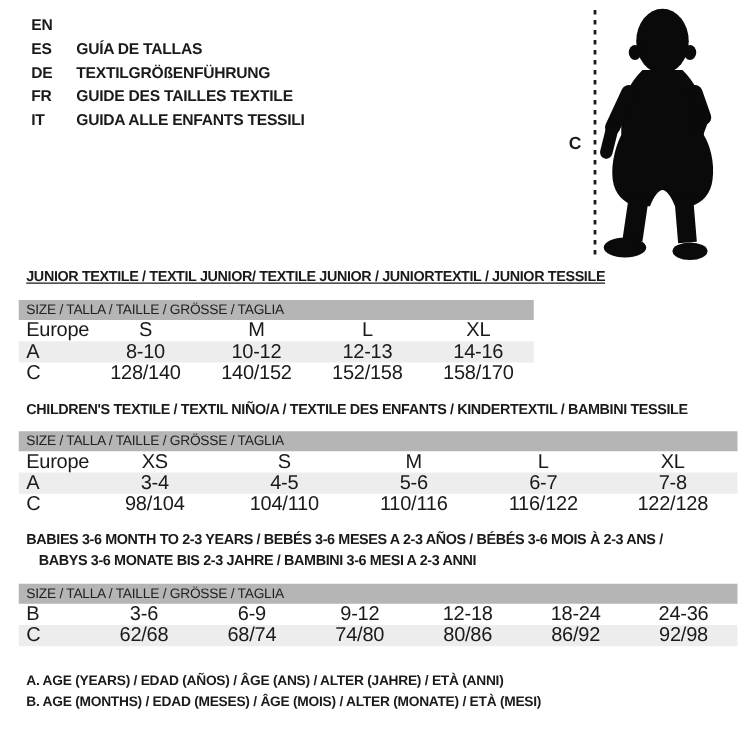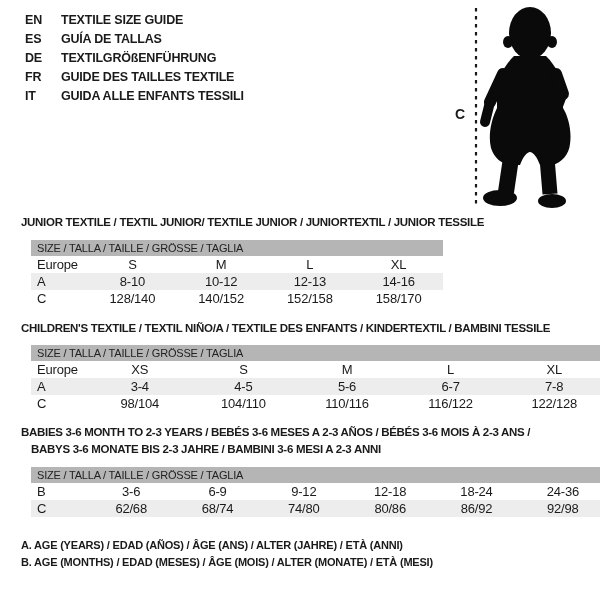"TEXTILE SIZE GUIDE" span.lang-title { html: <span>TEXTILE SIZE GUIDE</span> -> none }
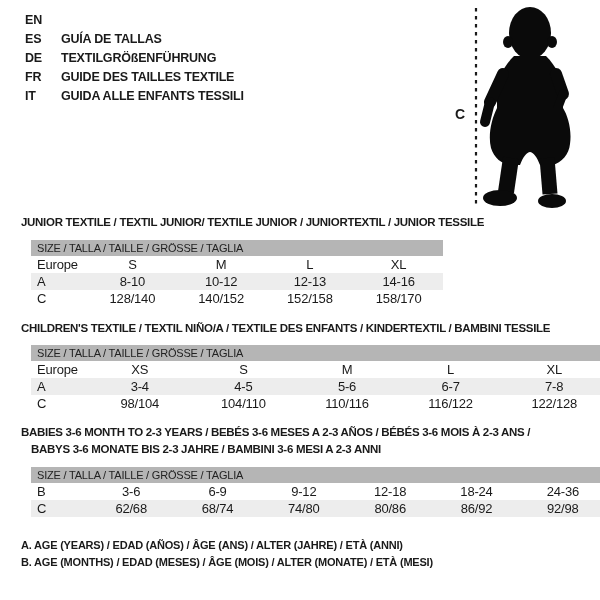"JUNIOR TEXTILE / TEXTIL JUNIOR/" div.sec-title { text-decoration: none -> underline }
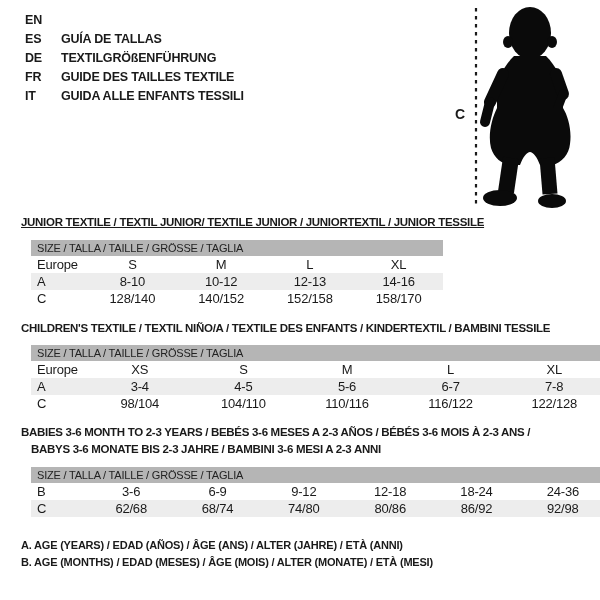"SIZE / TALLA / TAILLE" .table { margin-left: 16px -> none }
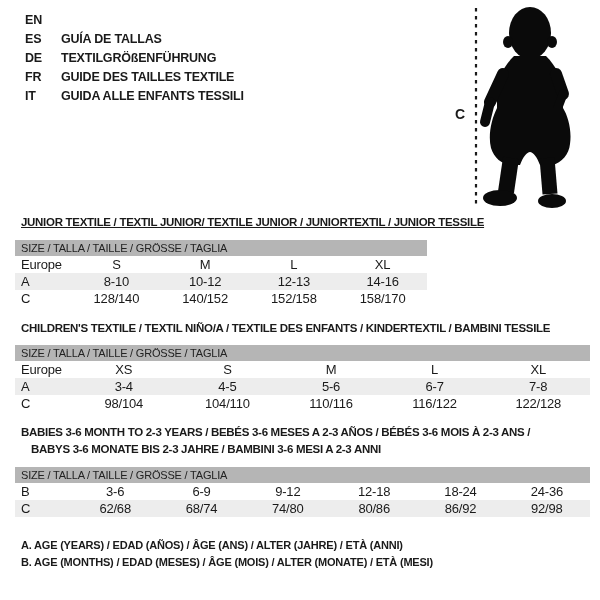"Europe" .trow { font-size: 13px -> 16px }
